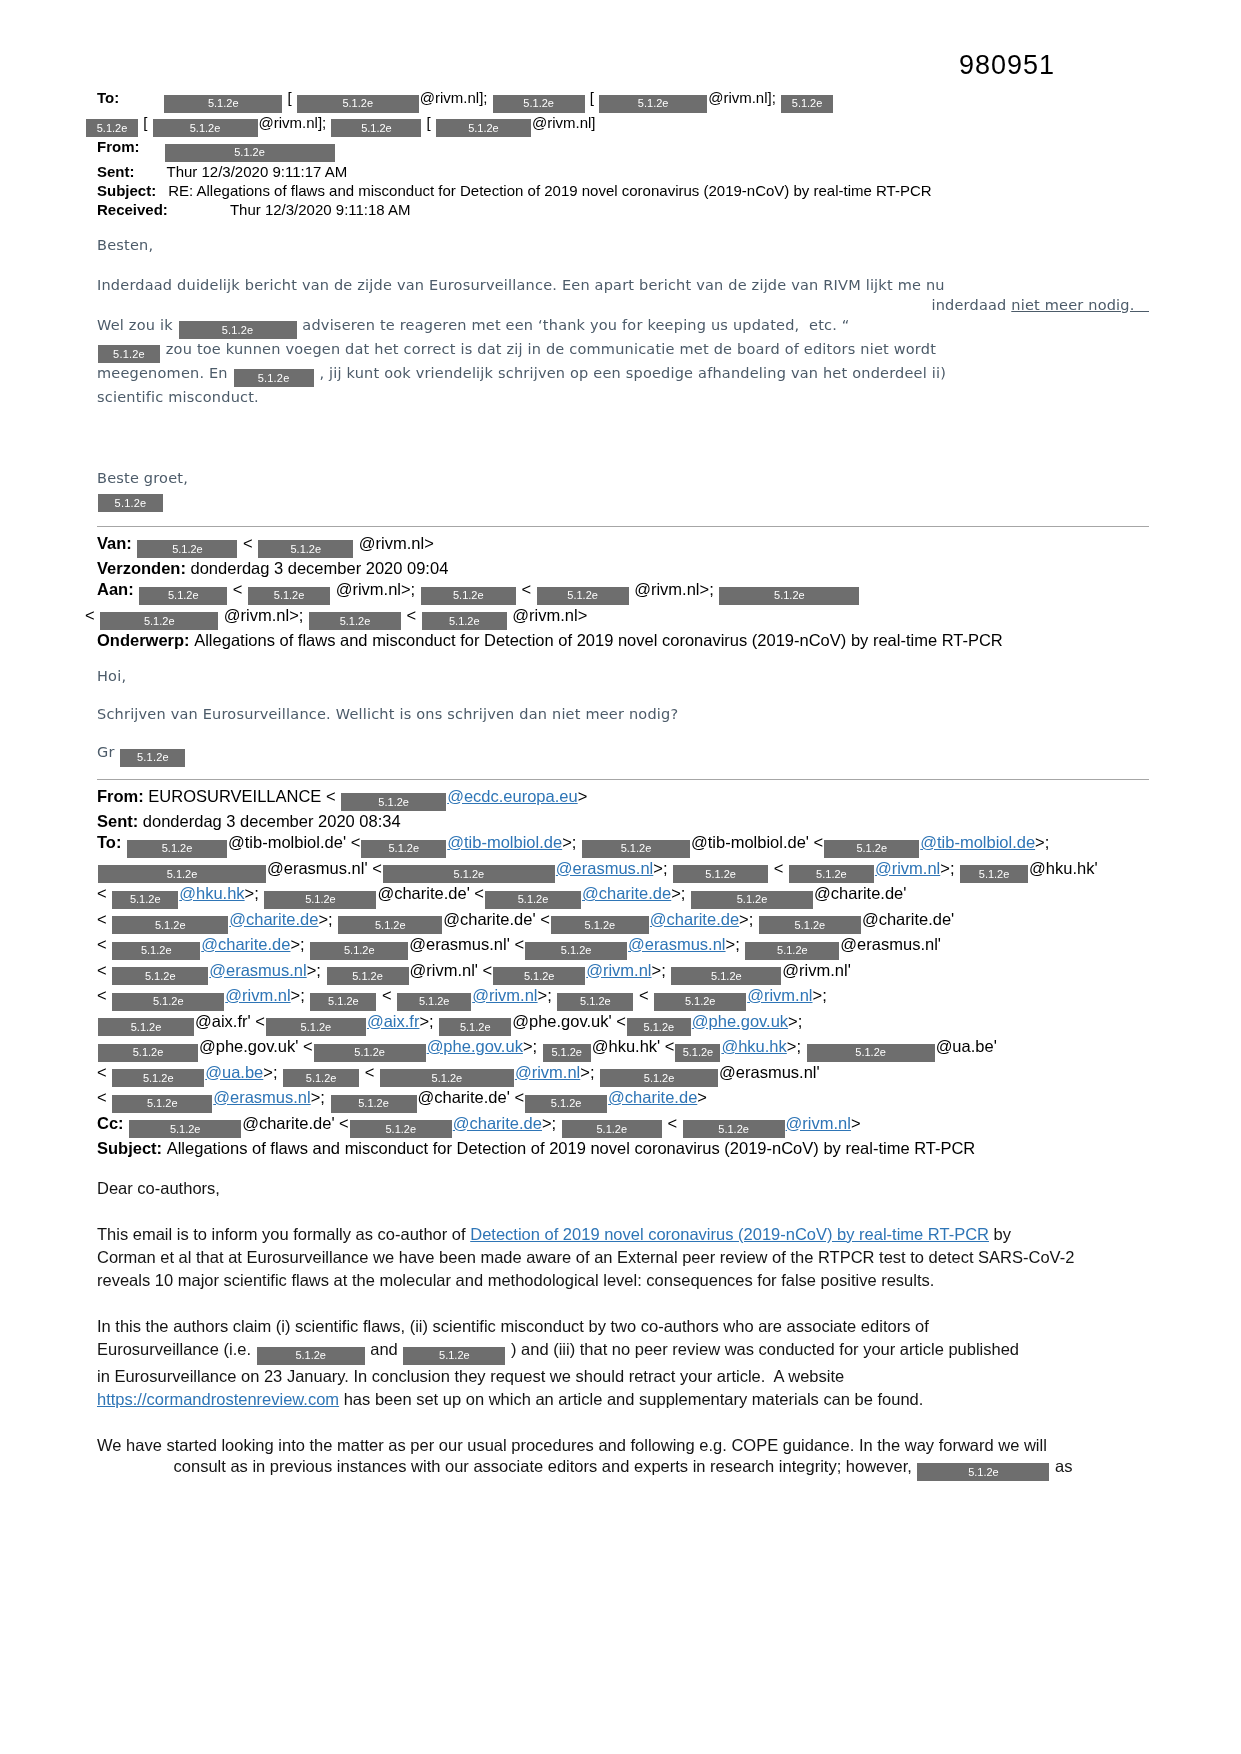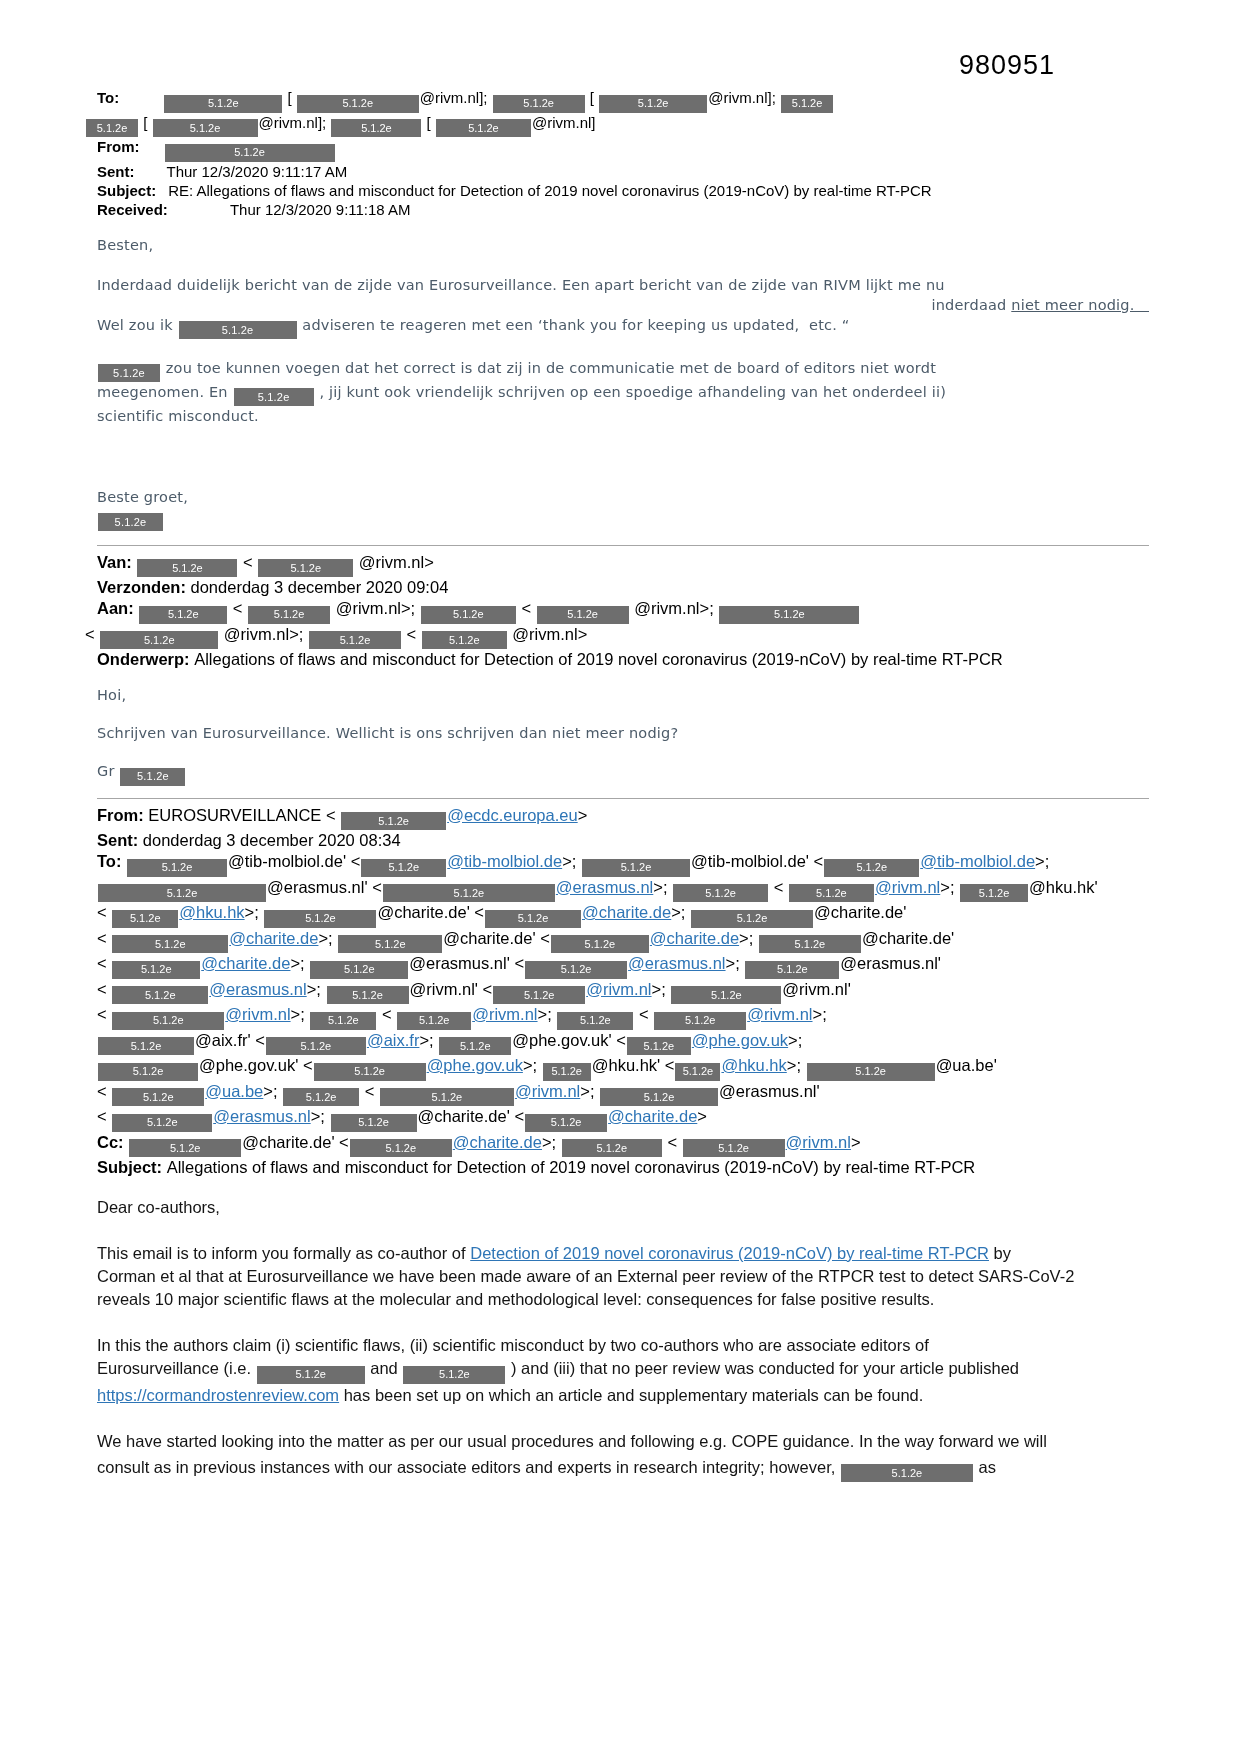"5.1.2e zou toe kunnen voegen" div.line { margin-top: 19px -> none }
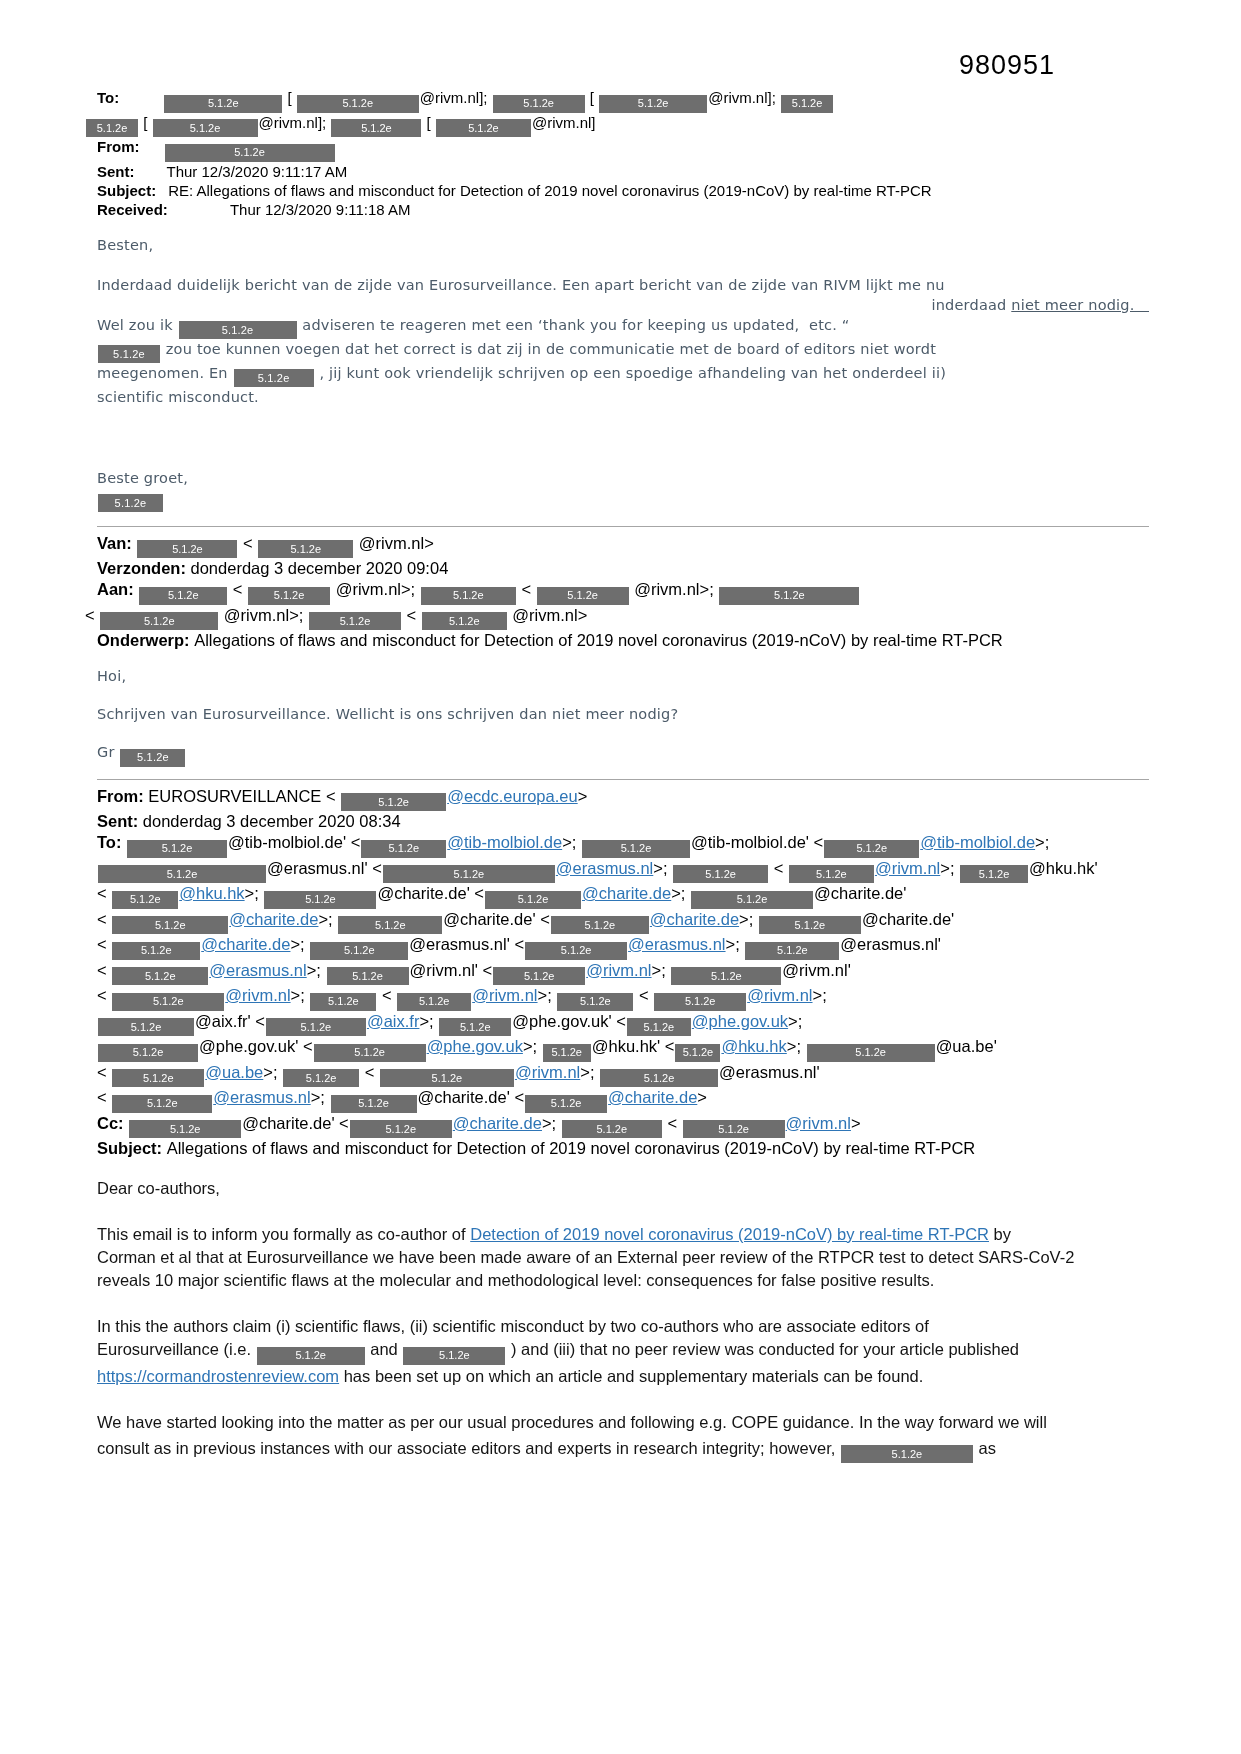"in Eurosurveillance on 23 January." div.line { html: none -> <div><span>in </span><span>Eurosurveillance</span><span> on 23 January. In conclusion they request we should retract your article. A website</span></div> }
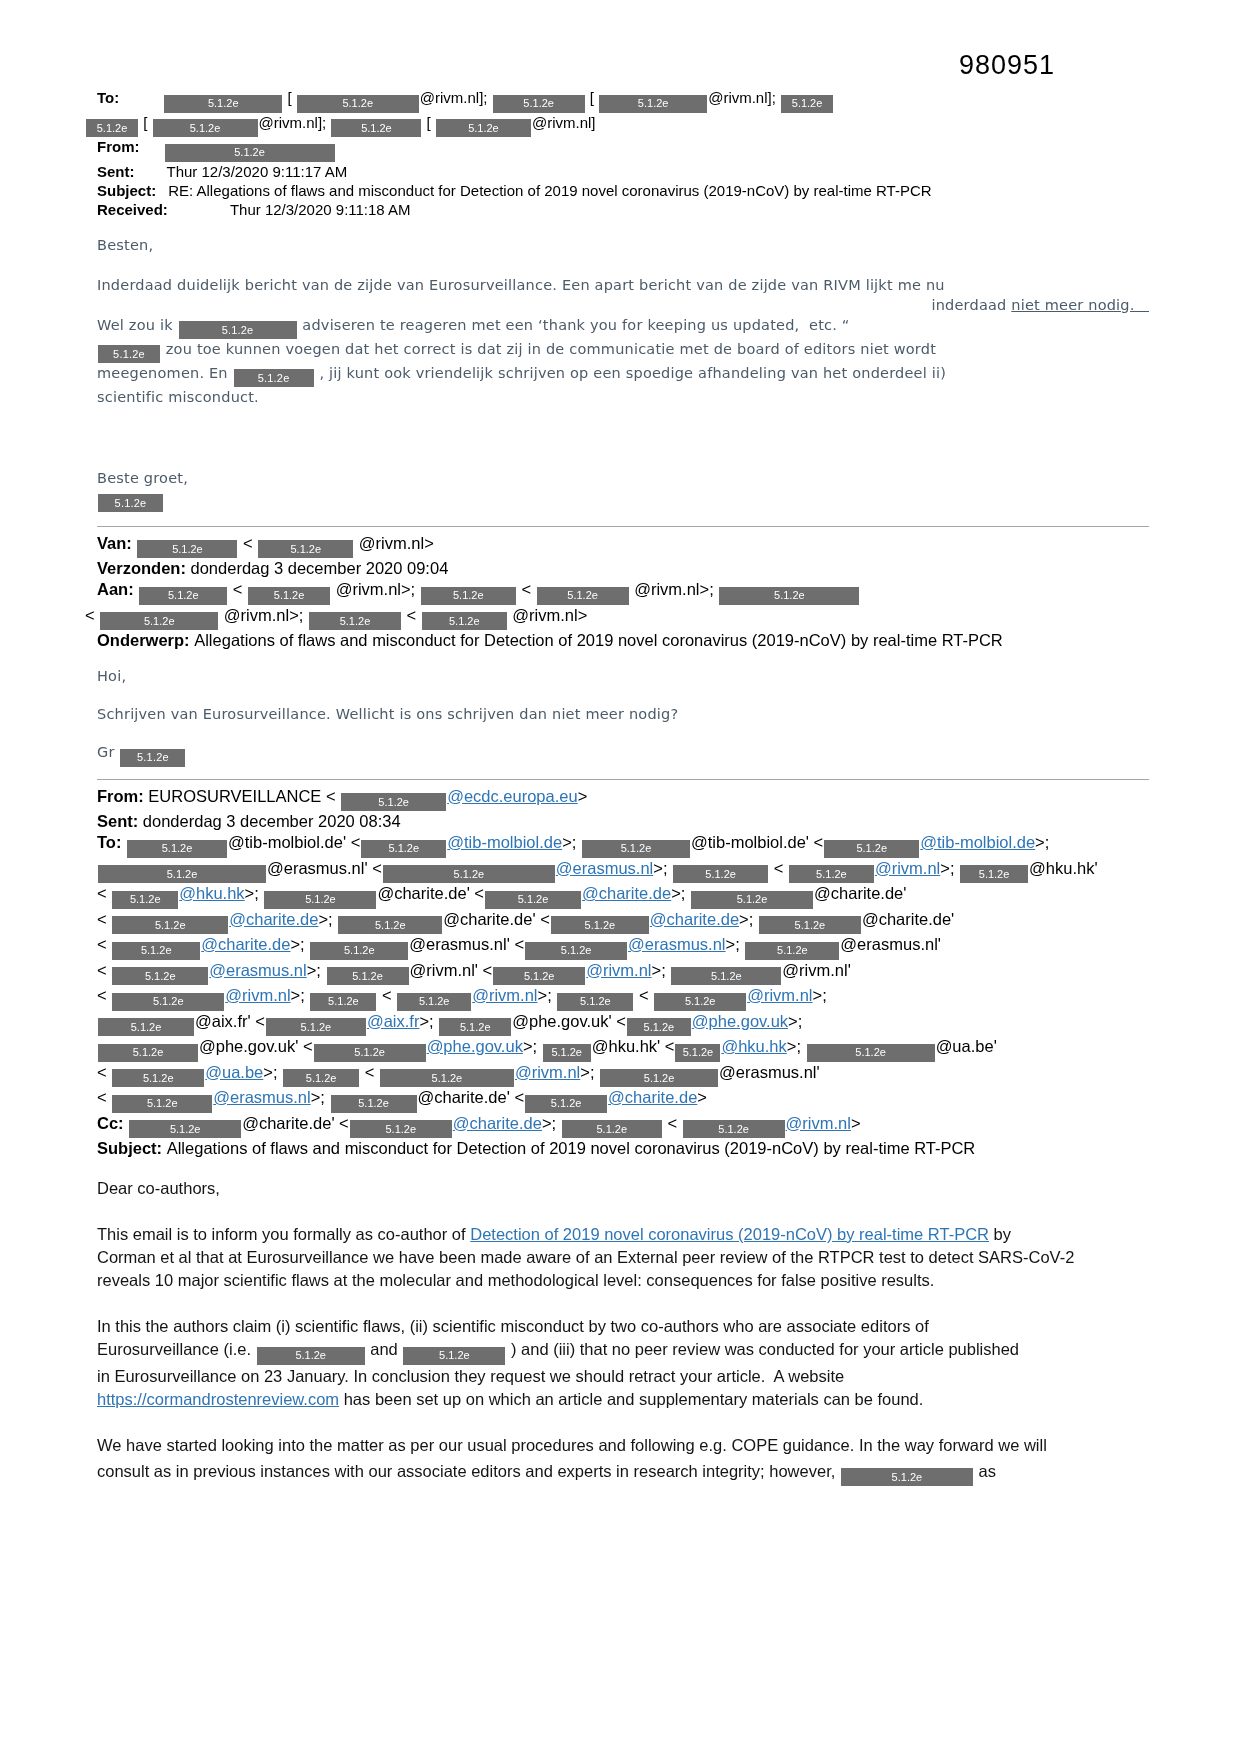"consult as in previous instances" div.line { line-height: 28px -> 19px; text-align: none -> center }
